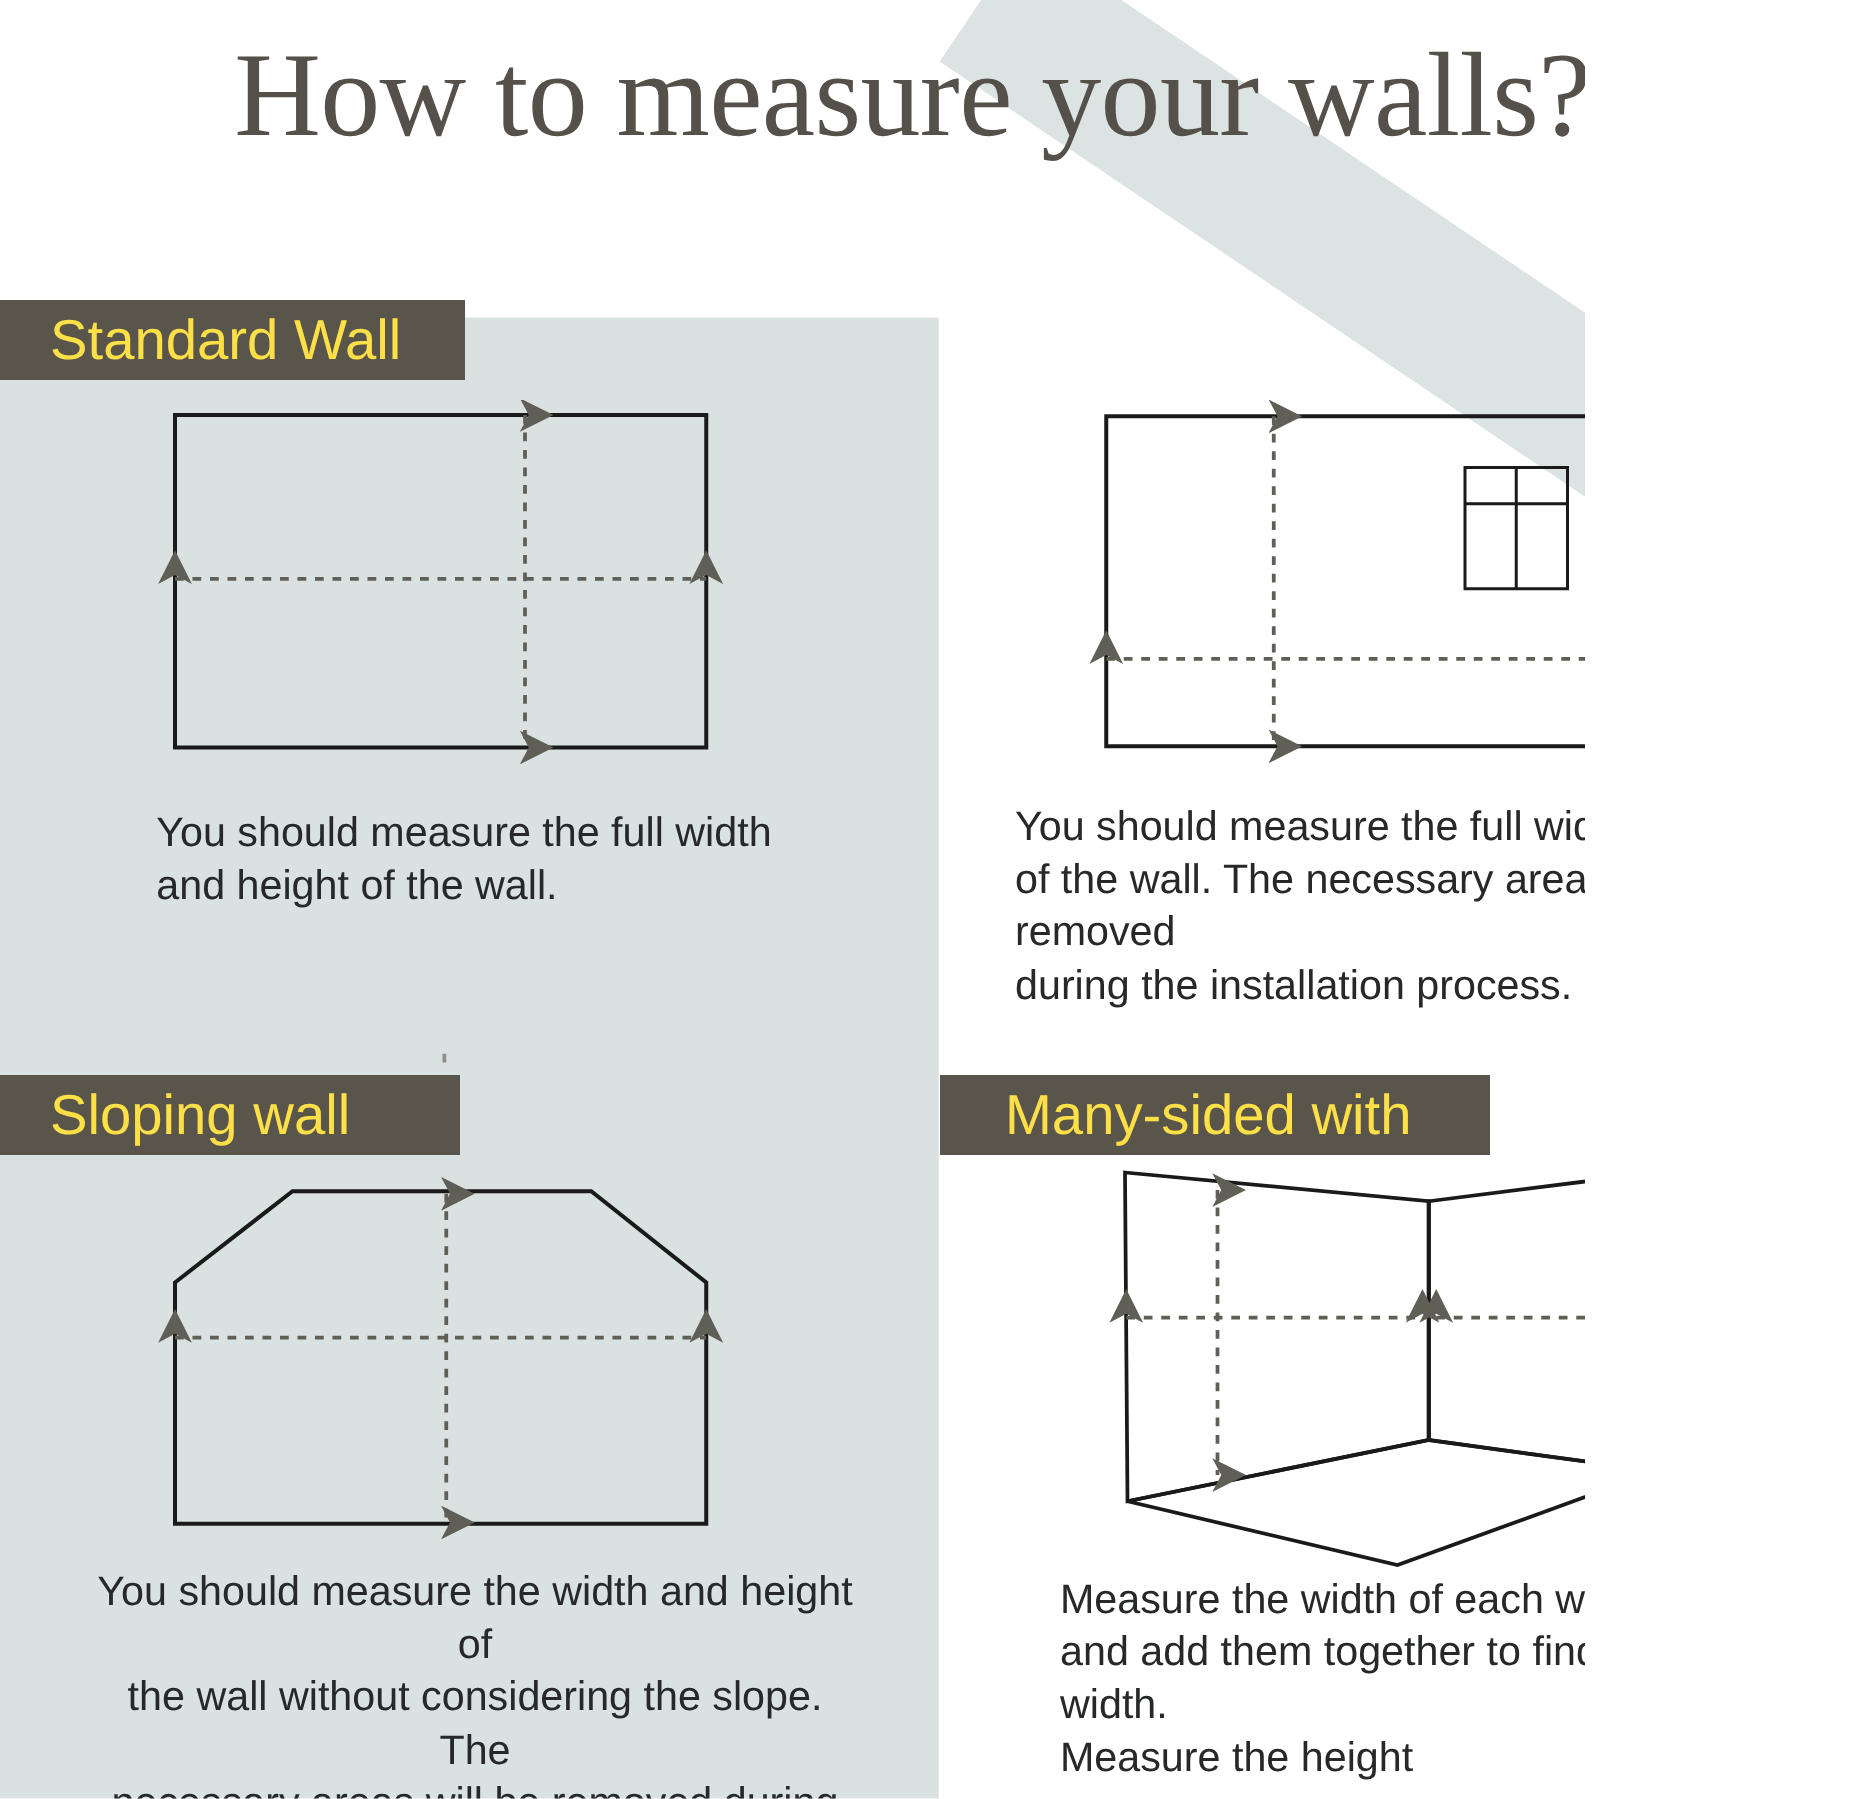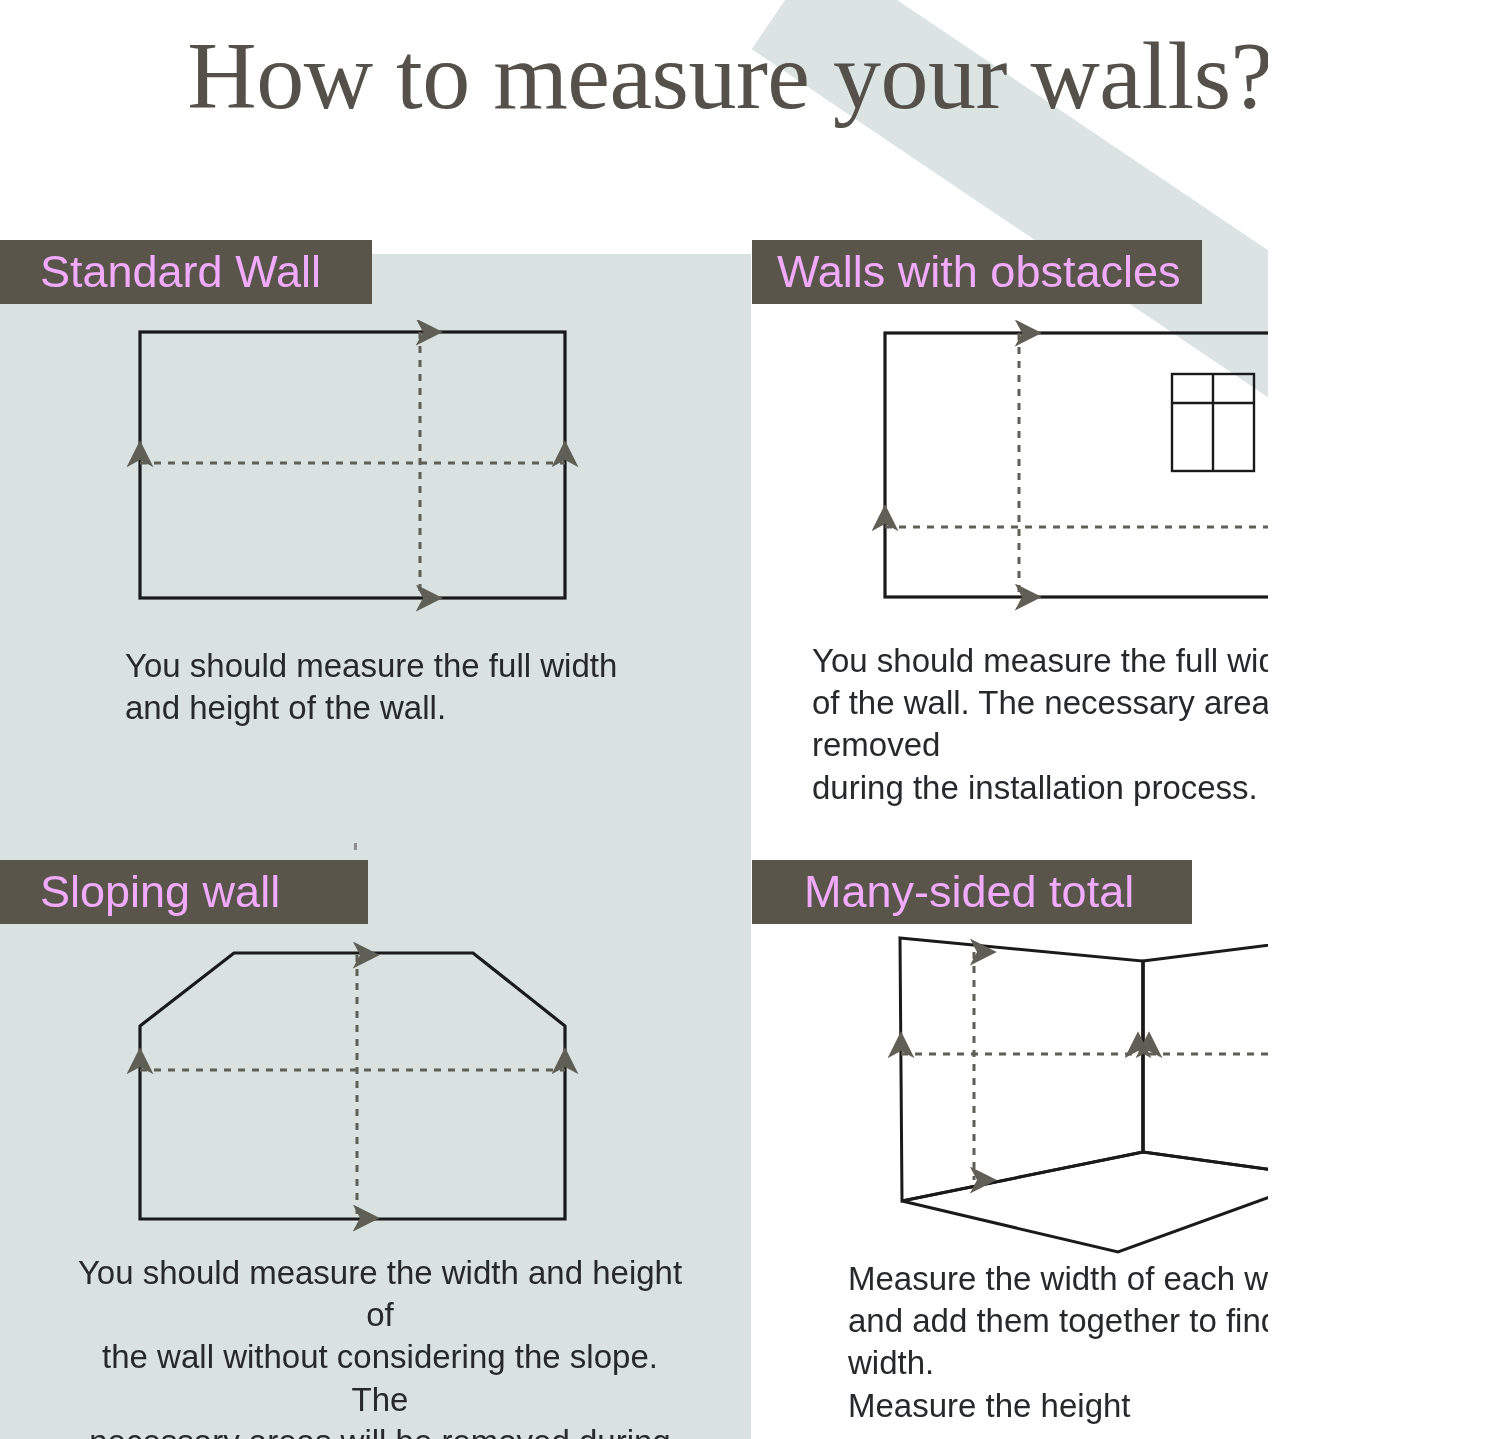"Standard Wall" .sec-header { color: #f0abfc -> #fde047 }
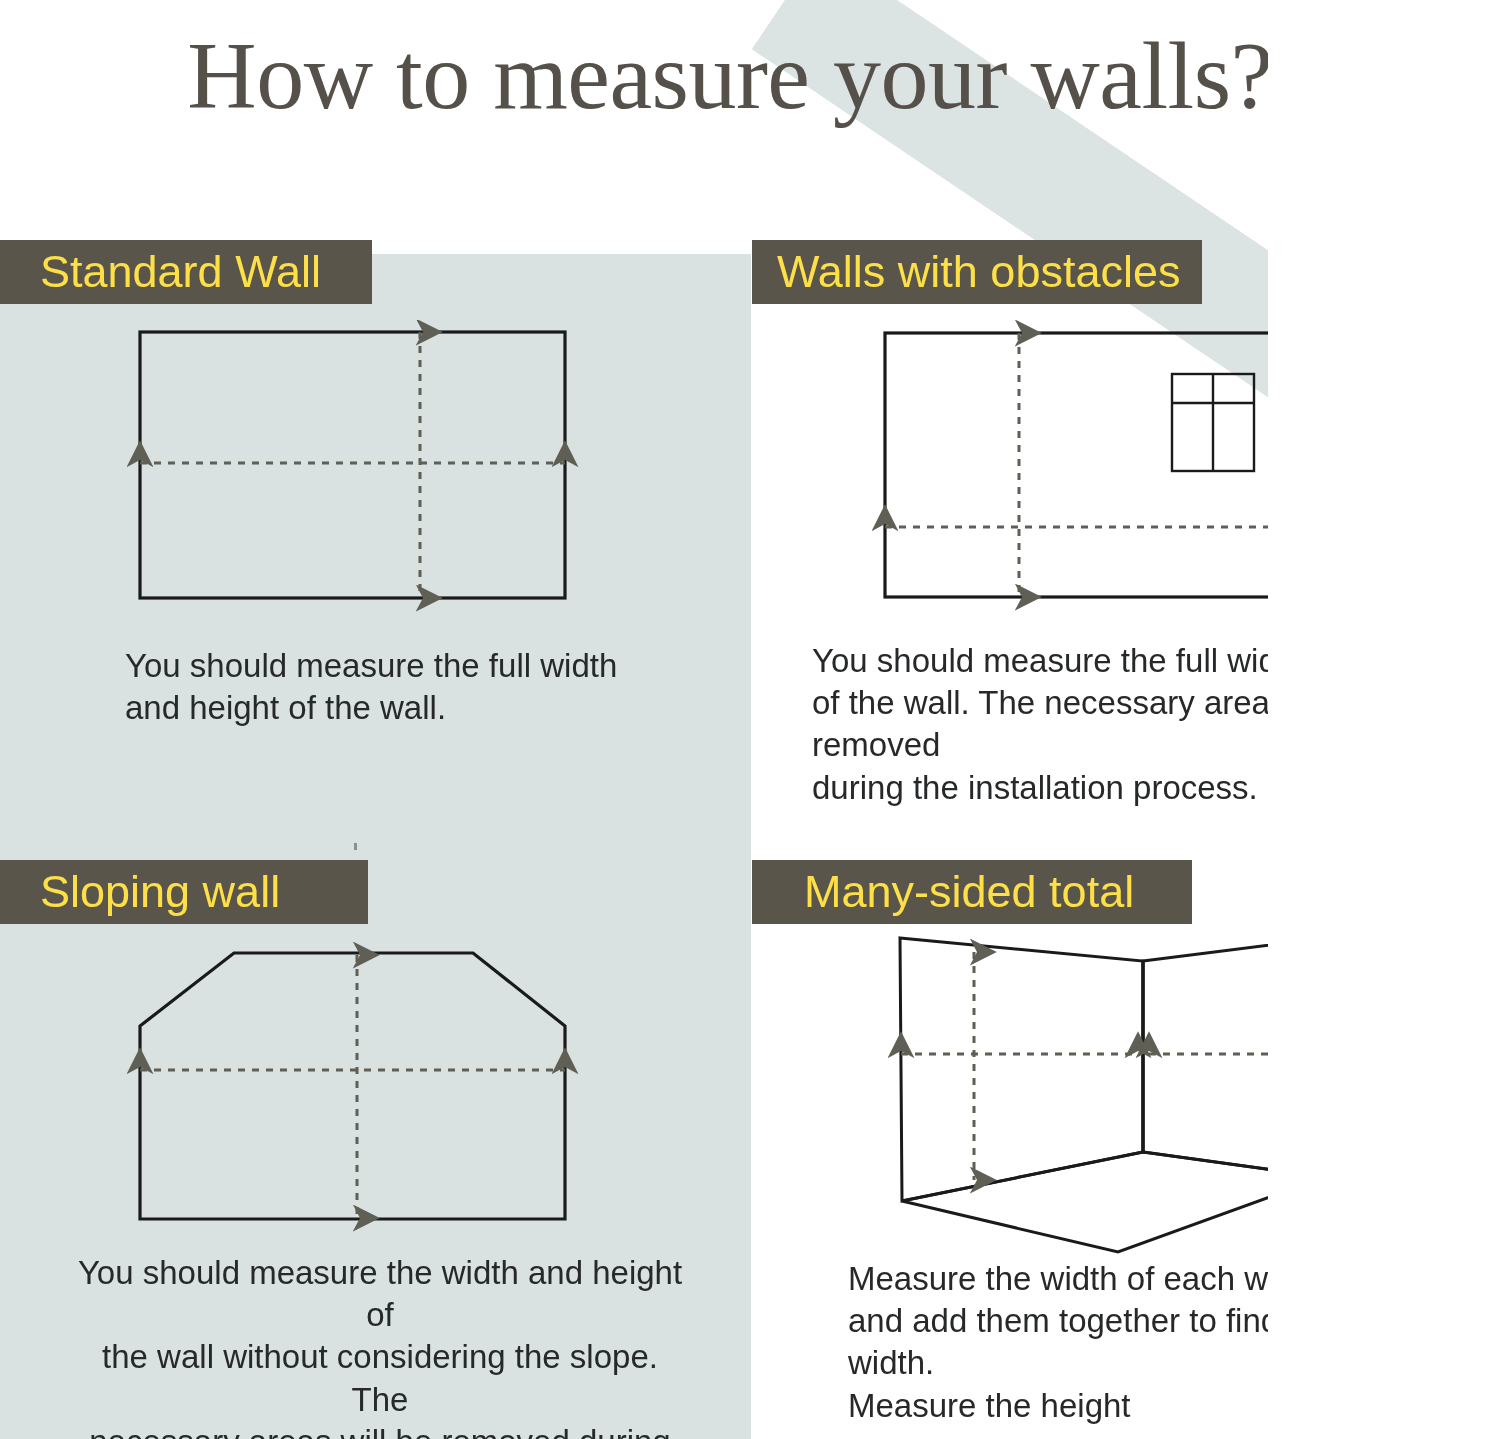"Walls with obstacles" div.sec-header { html: <div> <span>Walls with obstacles</span> </div> -> none }
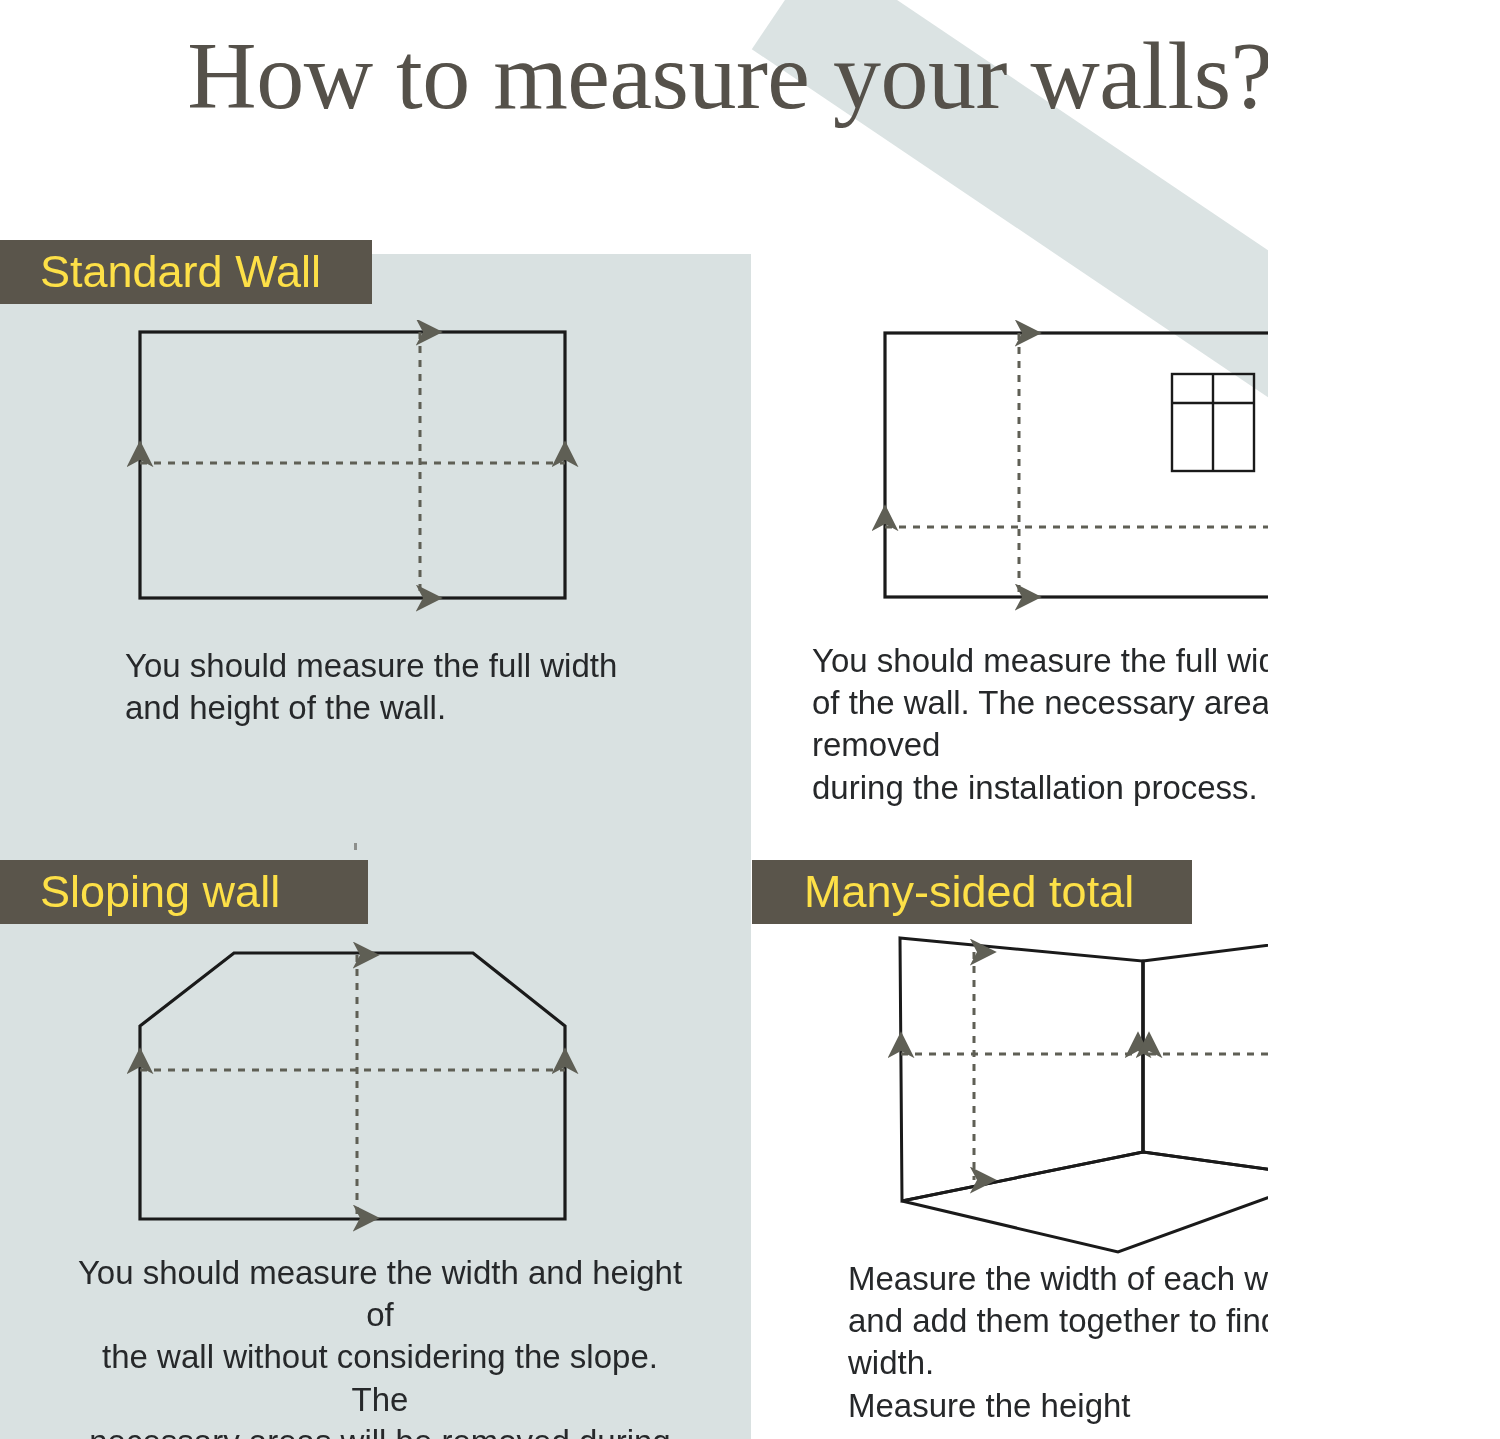"Many-sided total" span.lbl { text: total -> with }
